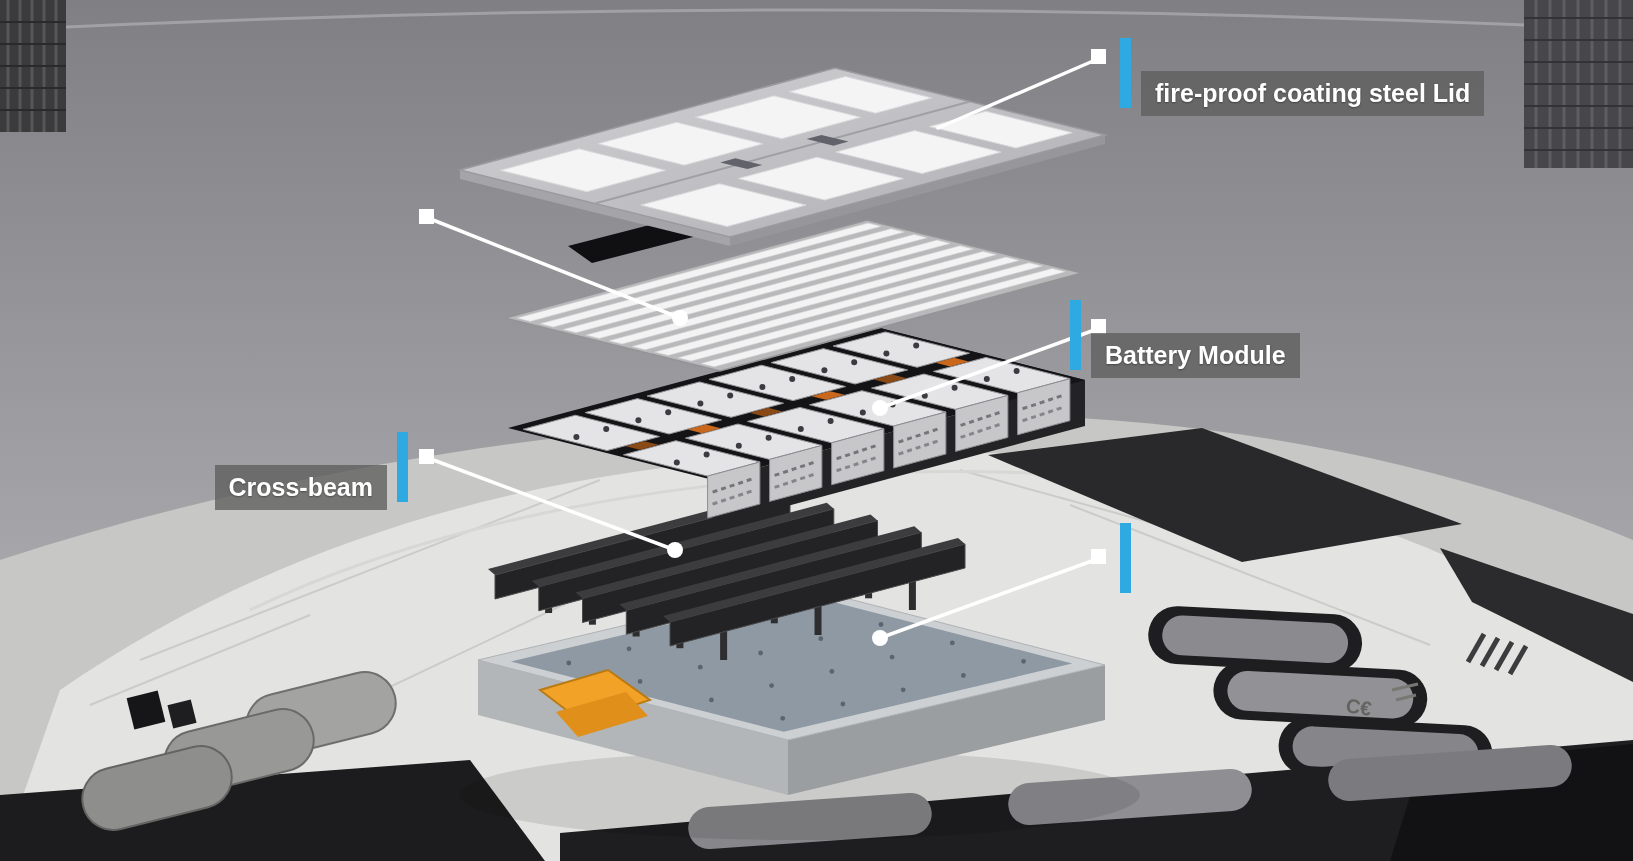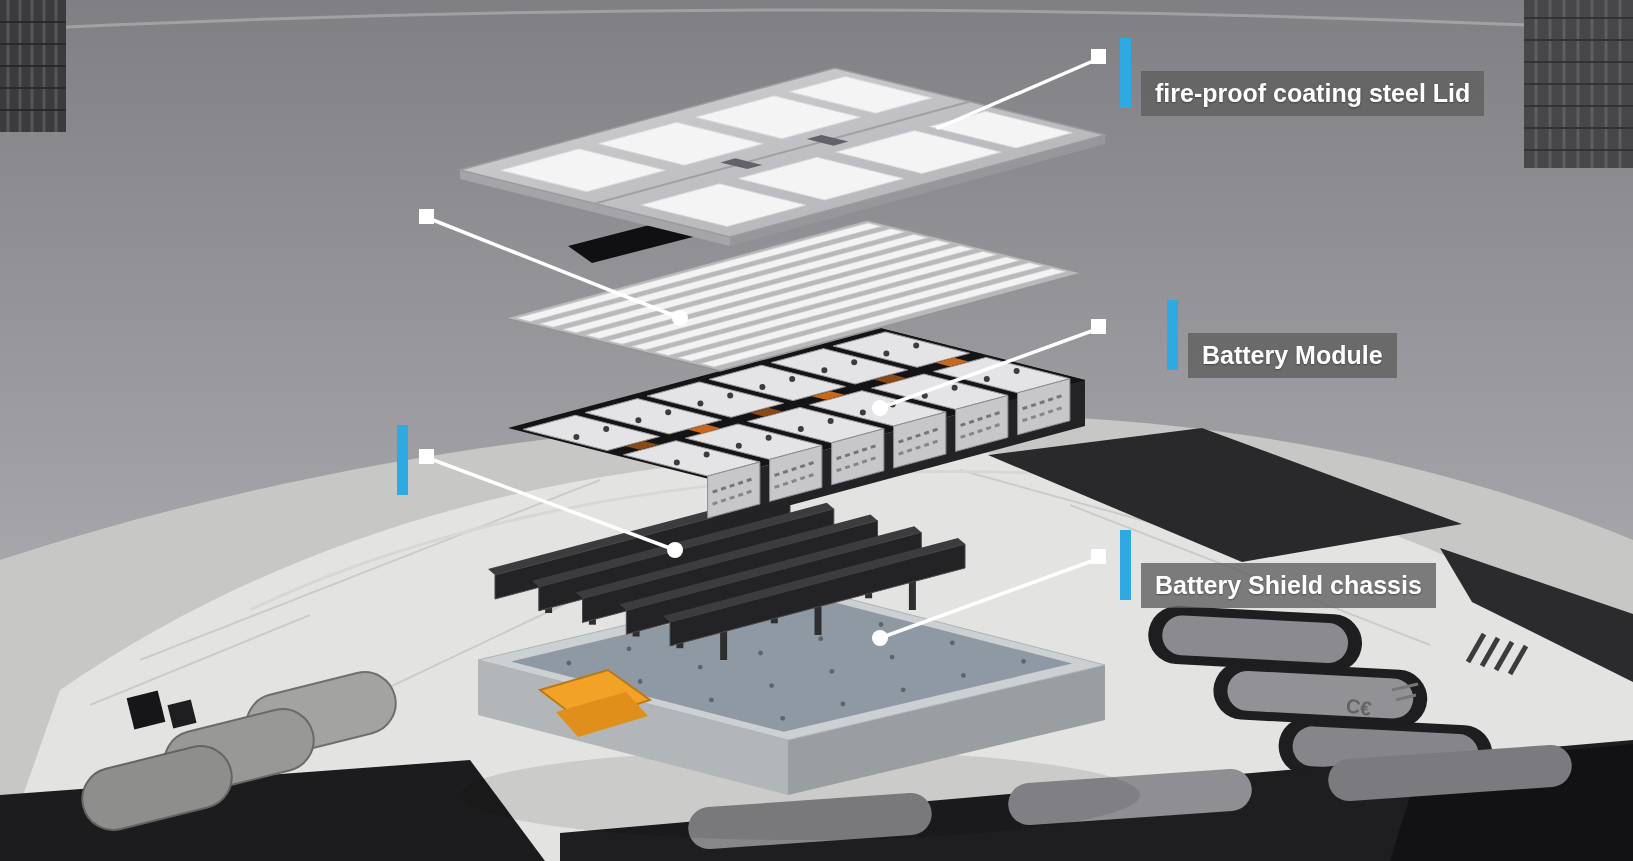"Battery Module" div.label { left: 1167px -> 1070px }
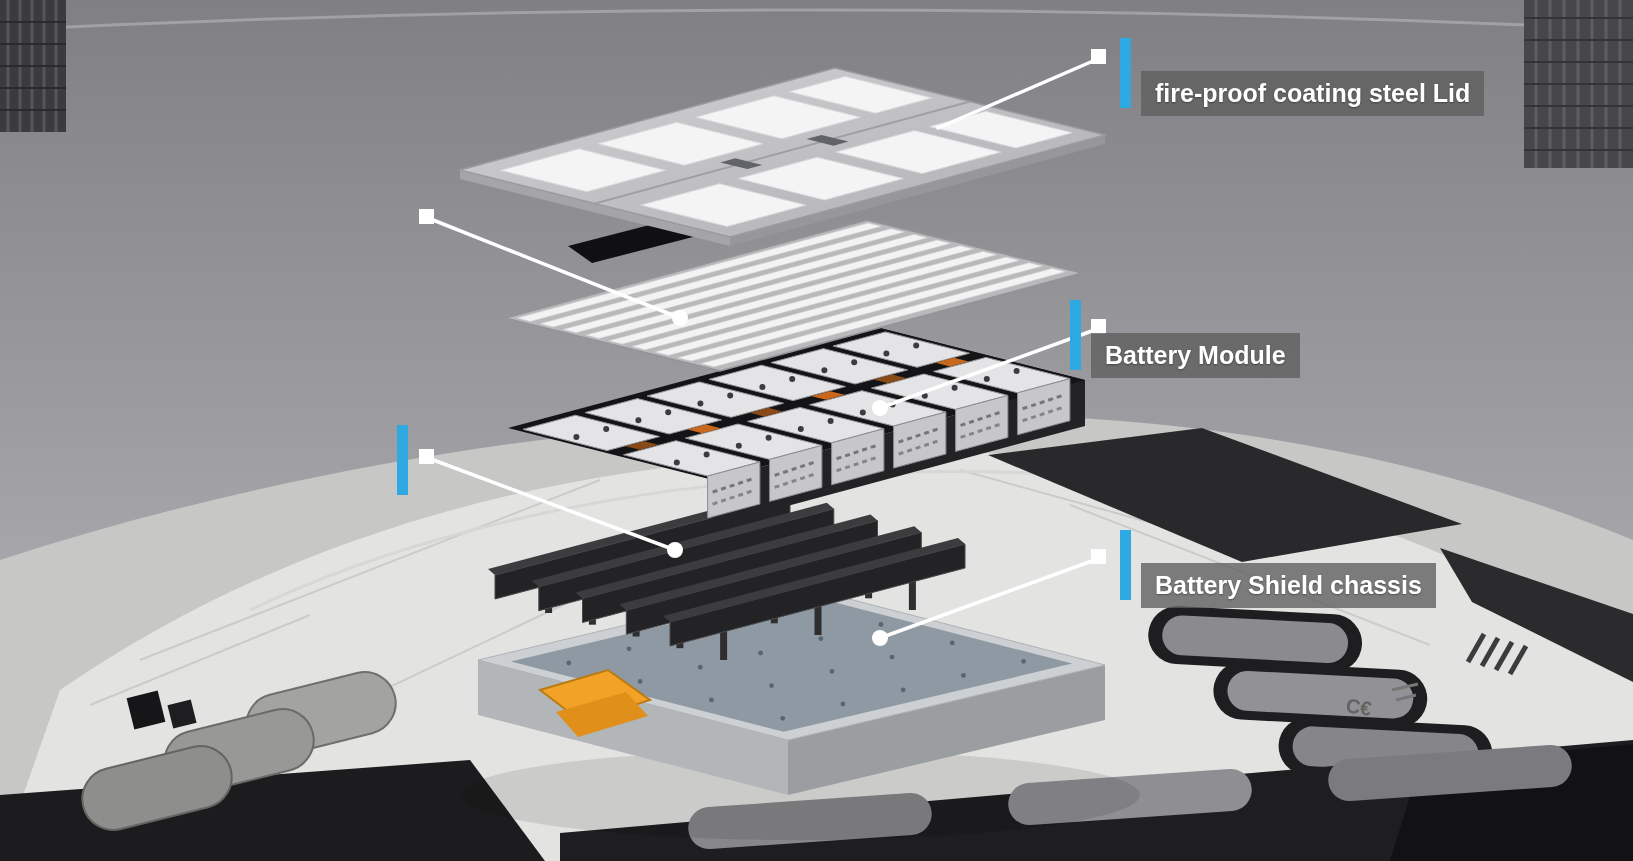"Cross-beam" span.txt { html: none -> <span>Cross-beam</span> }
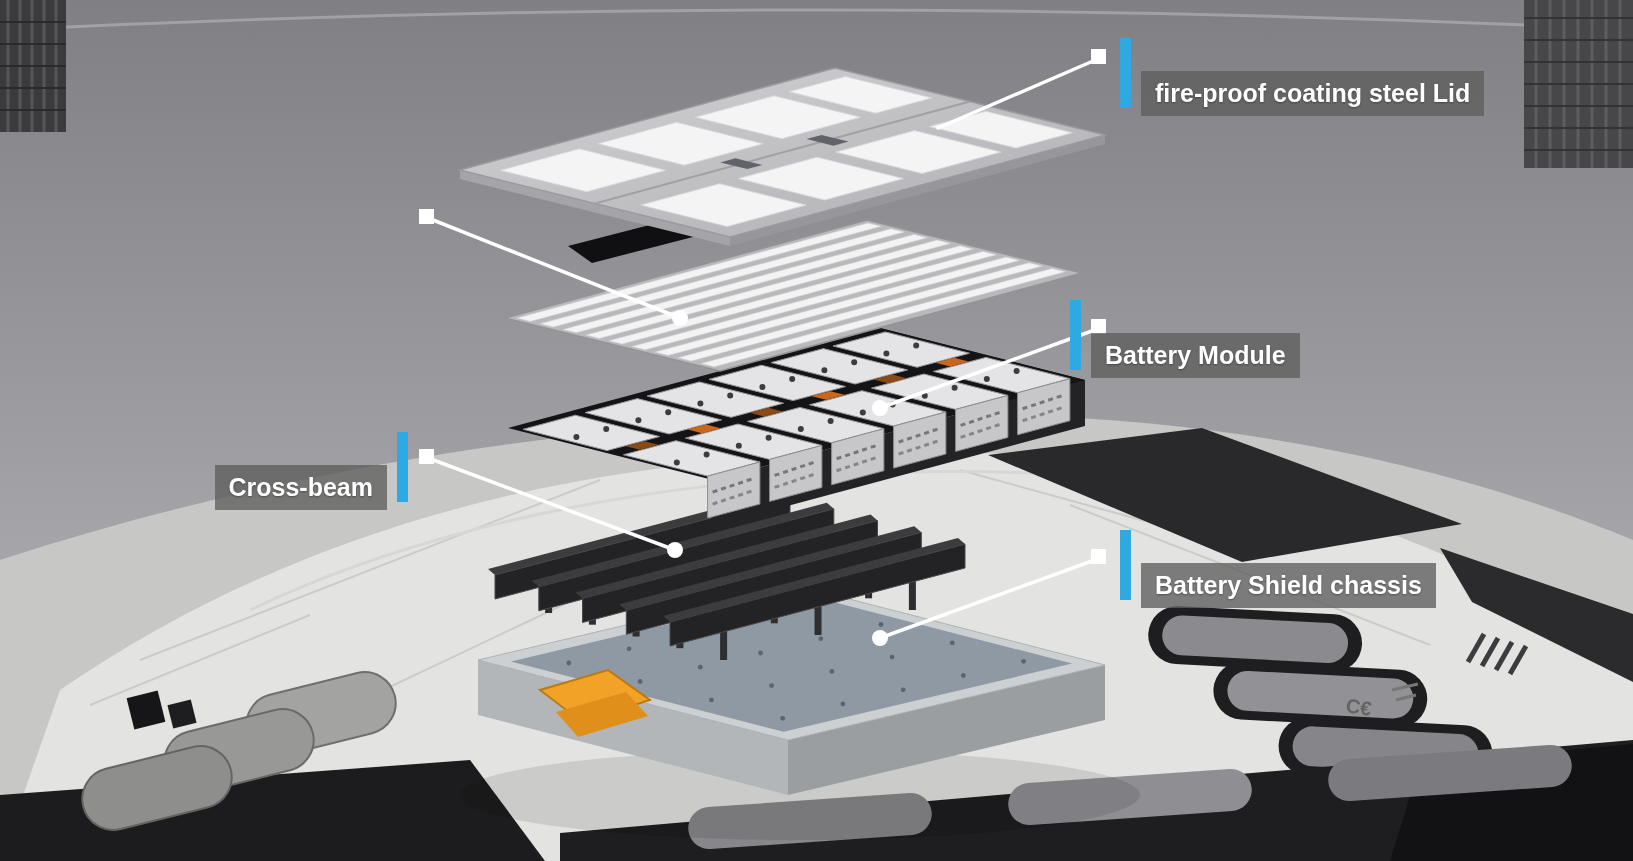"Battery Shield chassis" span.txt { html: <span>Battery Shield chassis</span> -> none }
